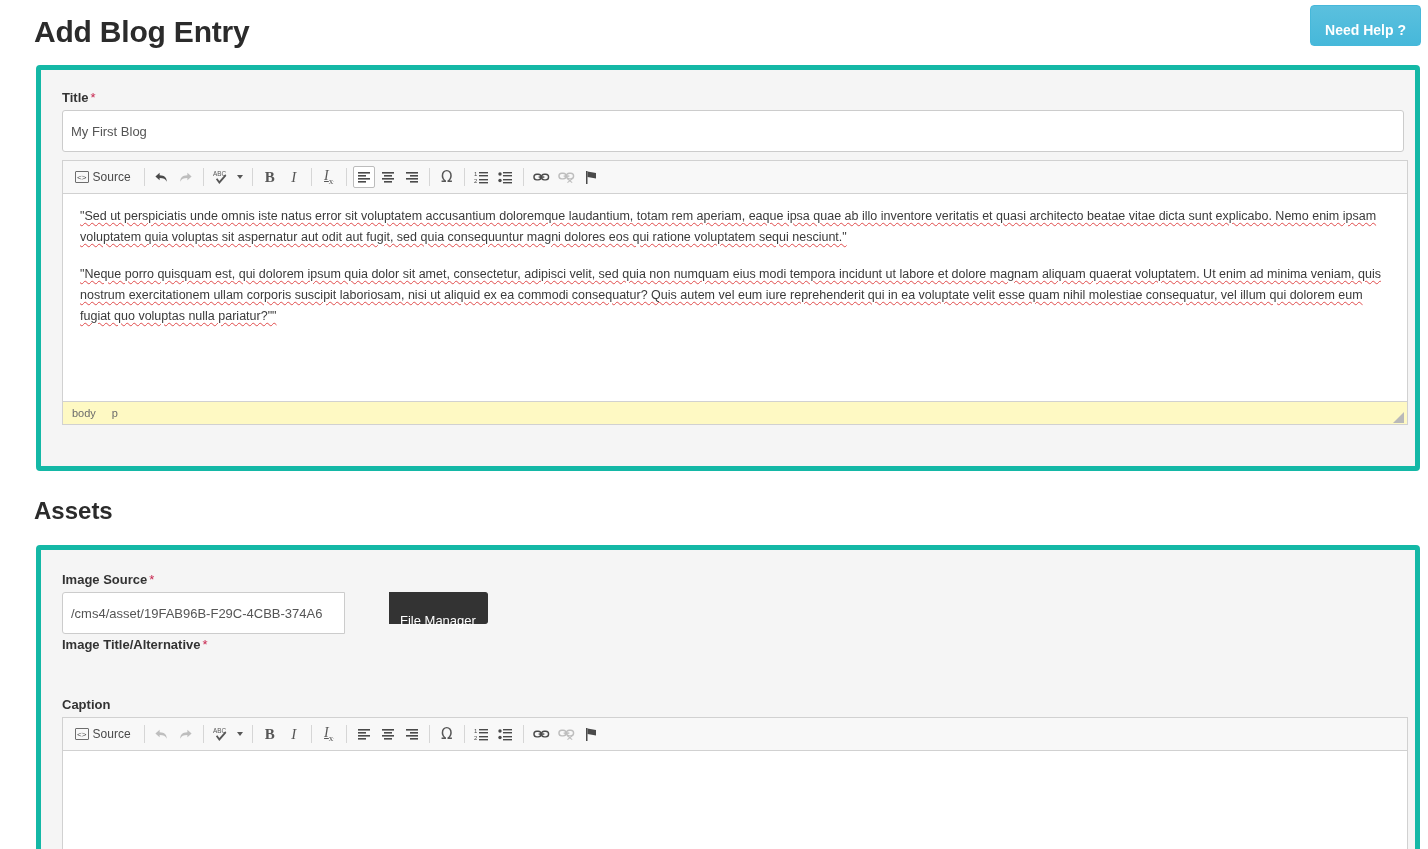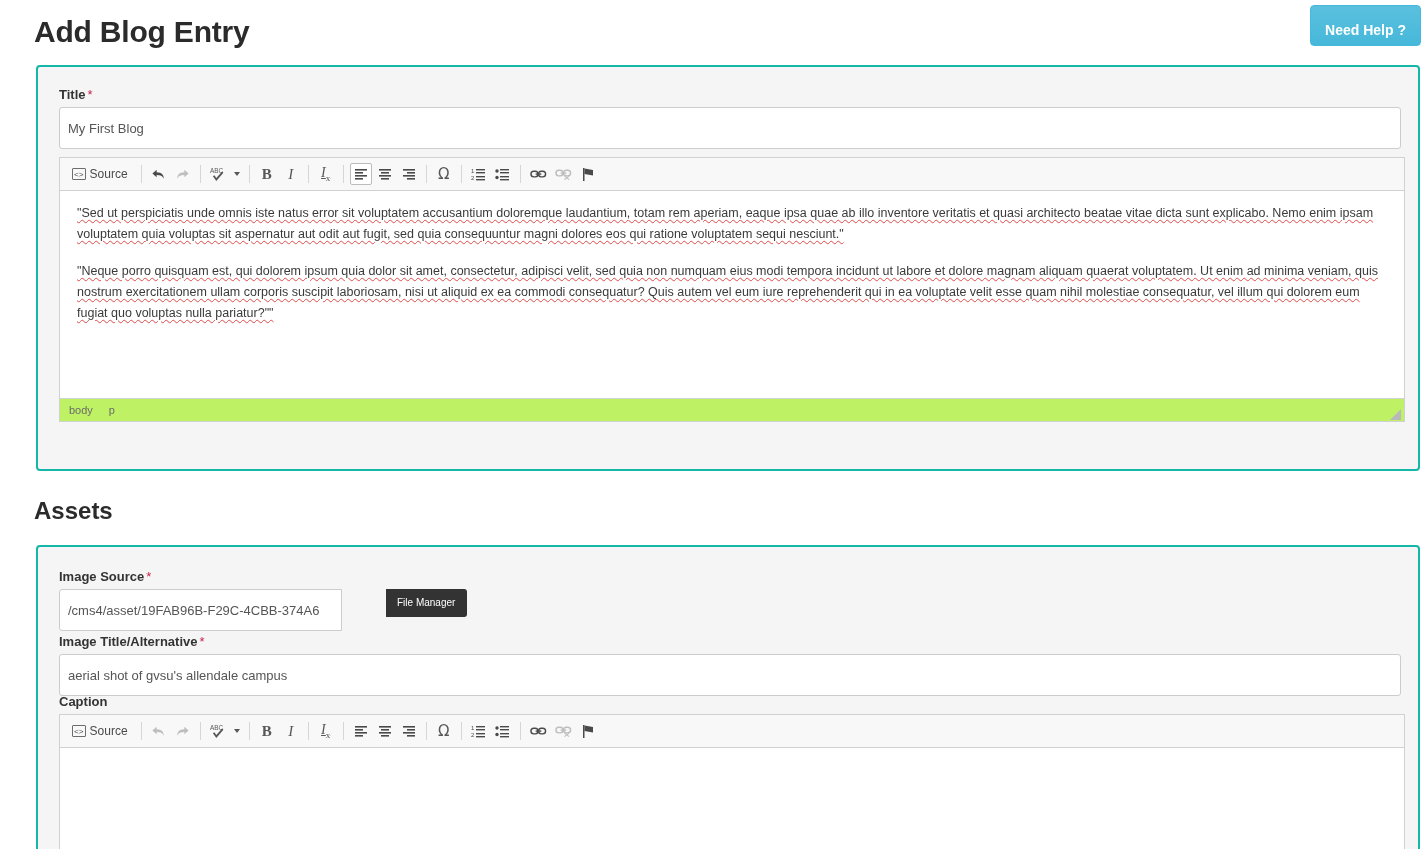"Title *" .panel { border: 2px solid #14b8a6 -> 5px solid #14b8a6 }
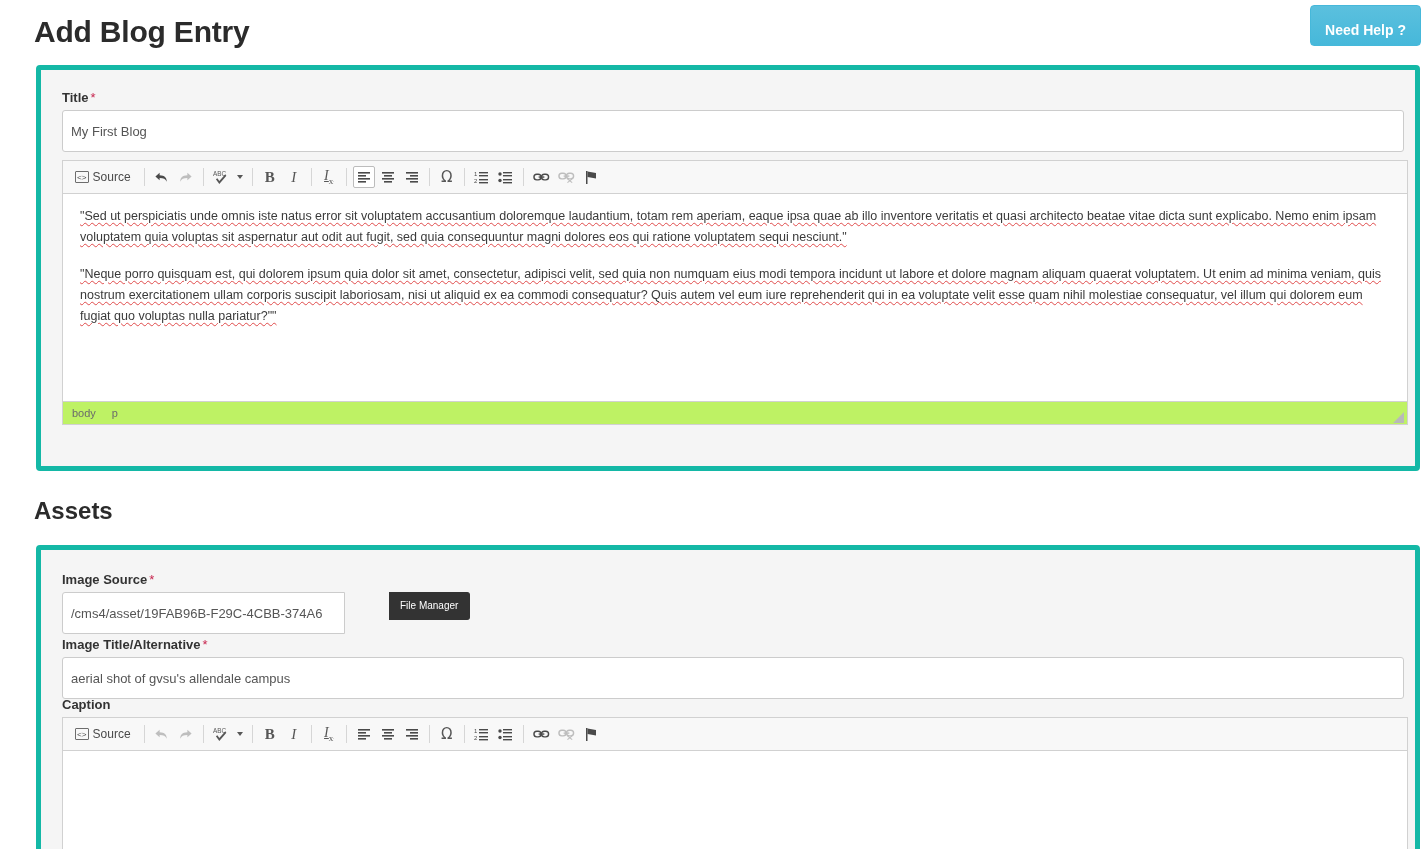"body" .ck-bottom { background: #bef264 -> #fef9c3 }
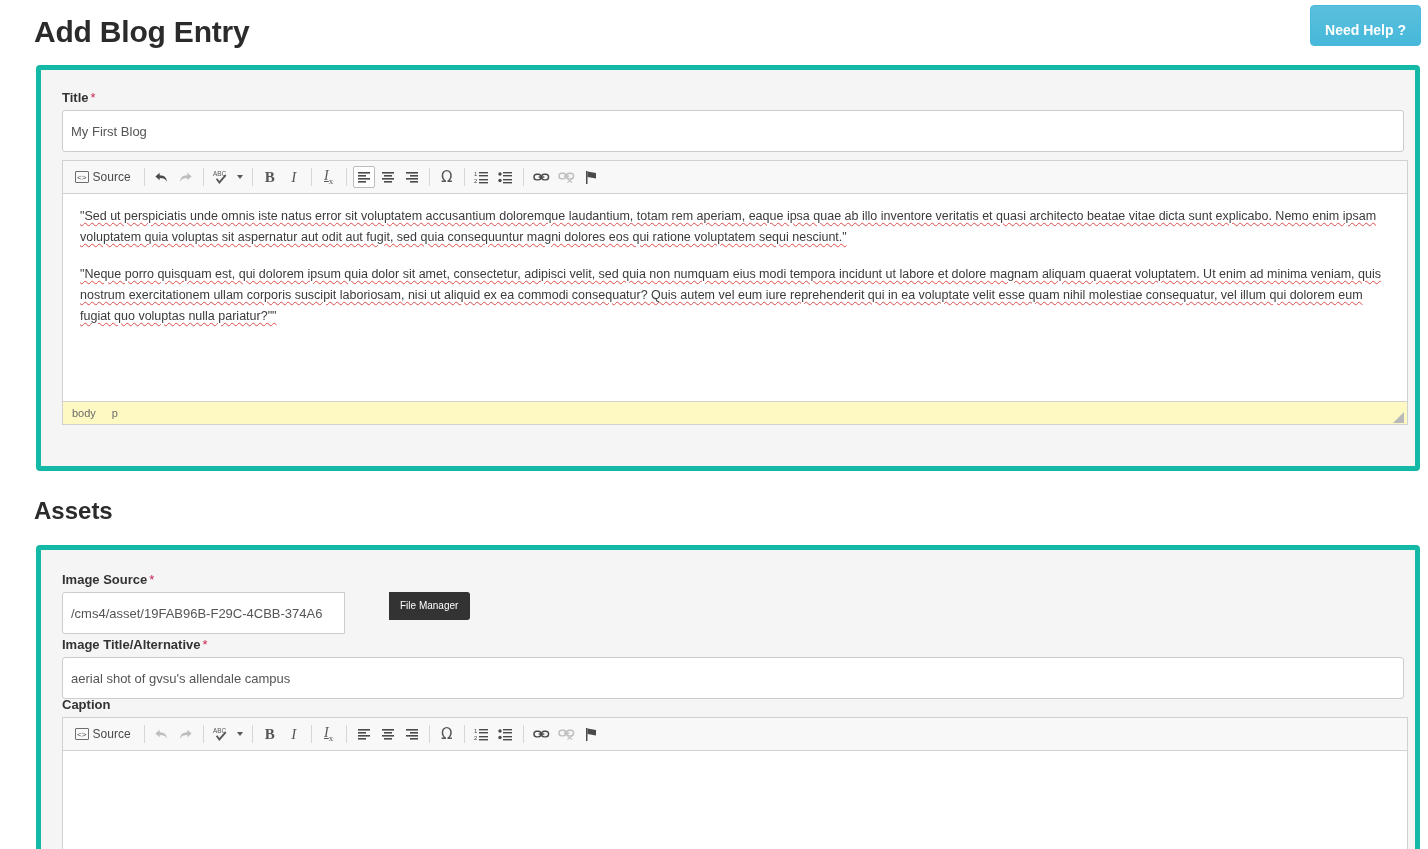"File Manager" .file-manager-btn { font-size: 10px -> 13px; padding: 0 11px -> 15px 11px }
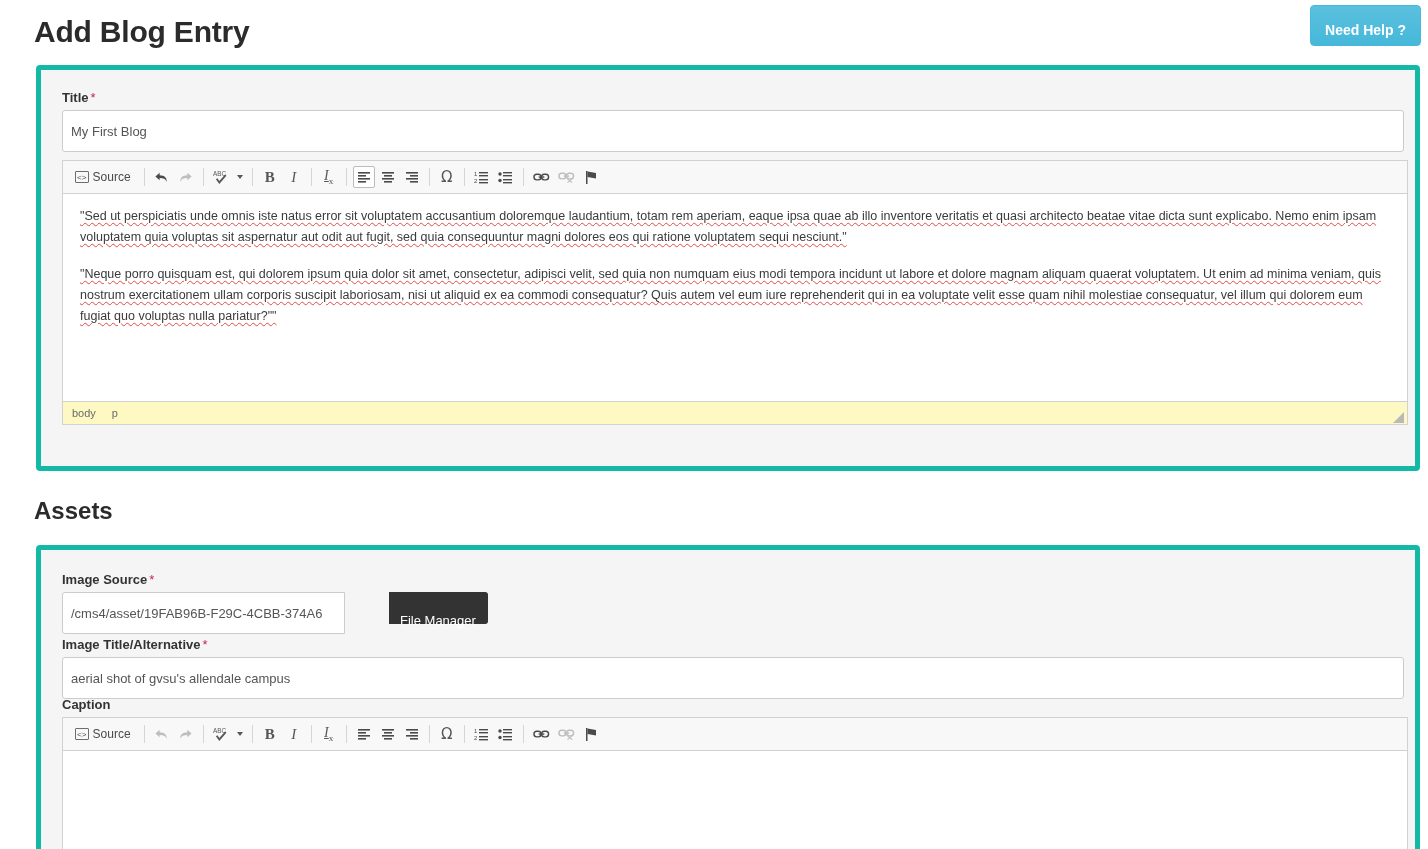"aerial shot of gvsu's allendale" input.text-input { html: <input> -> none }
